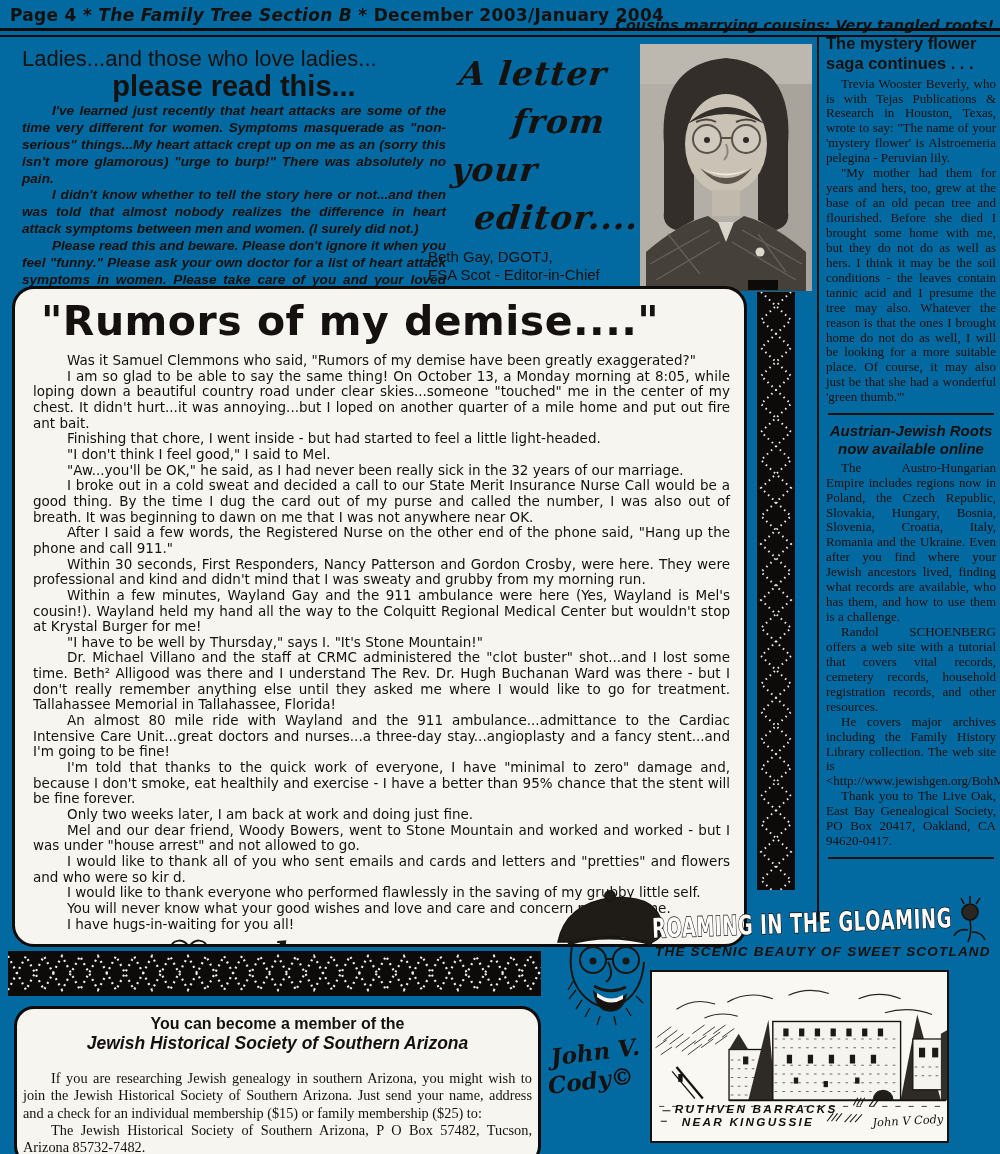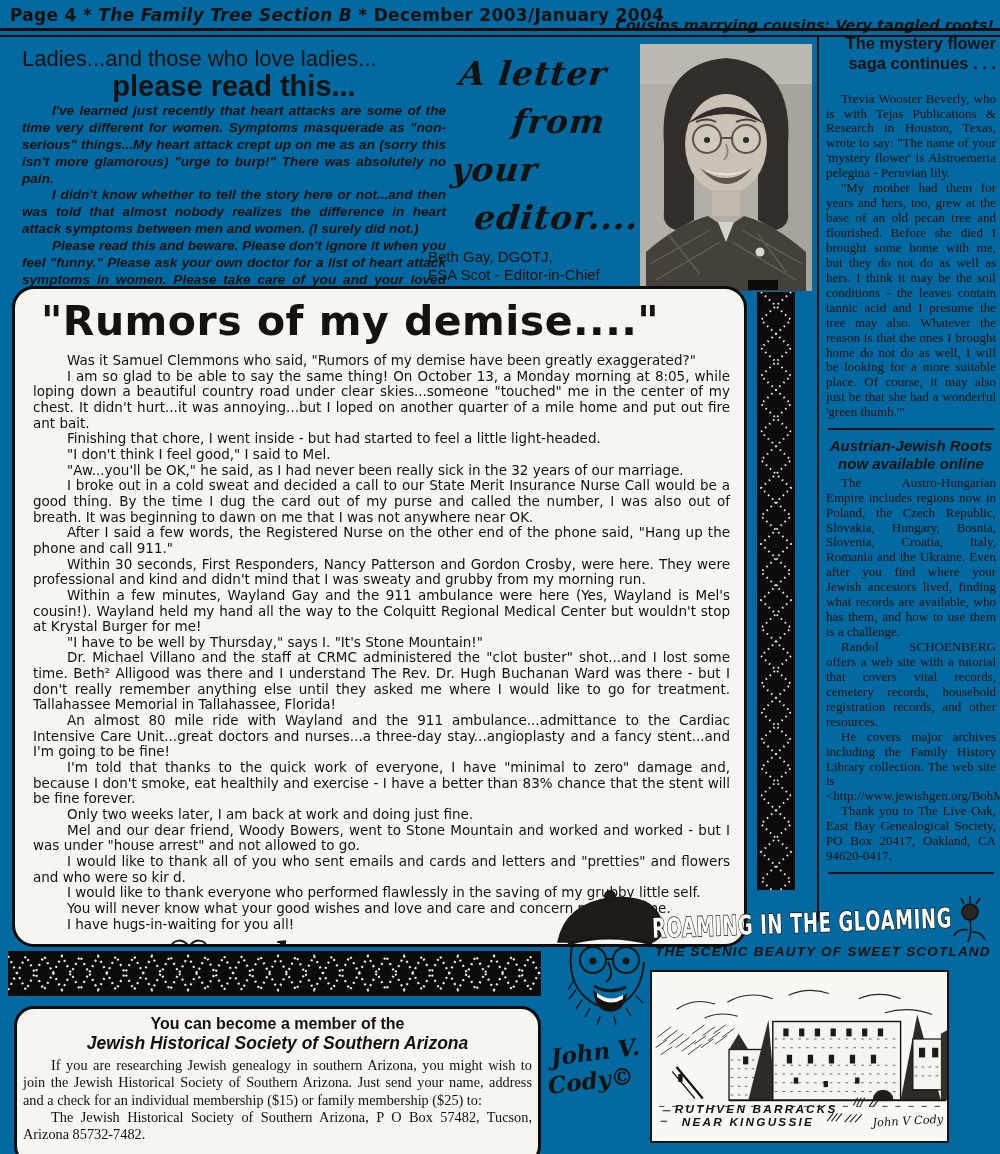"The mystery flower" .rcol .hd { margin-bottom: 18px -> 3px; text-align: right -> left }
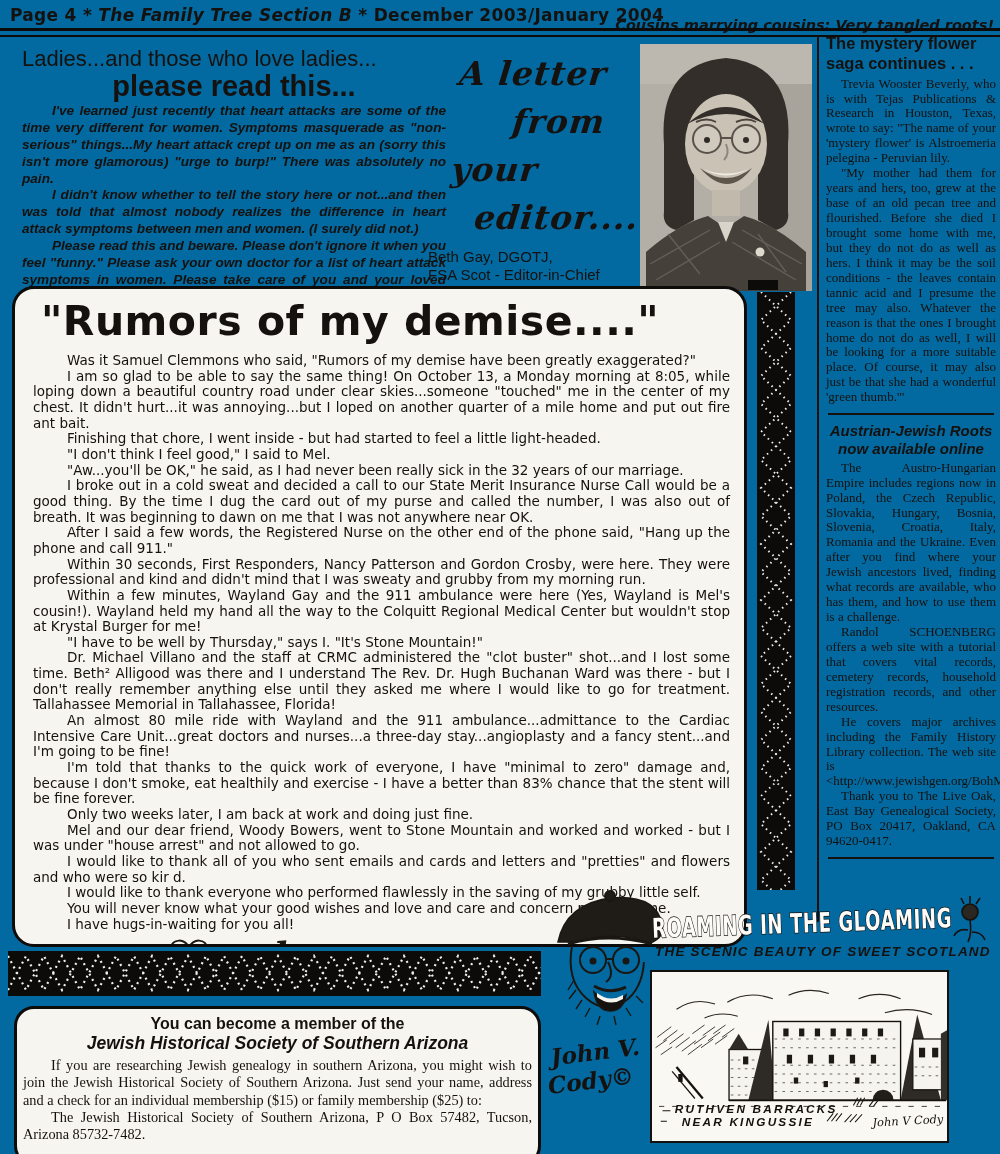"I'm told that thanks to" p { text: 83% -> 95% }
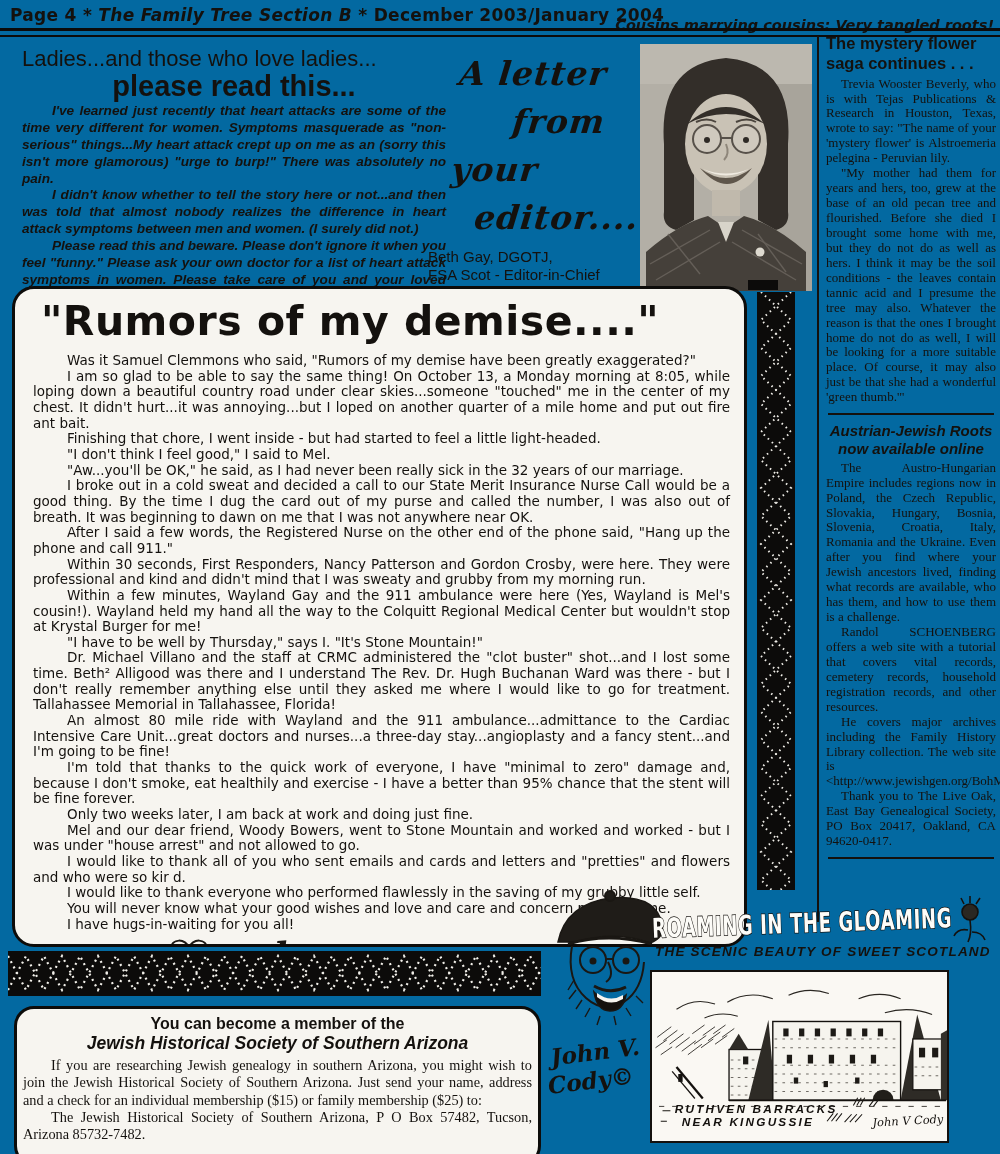"Jewish Historical Society of Southern" .member .hd2 { margin-bottom: 3px -> 16px }
